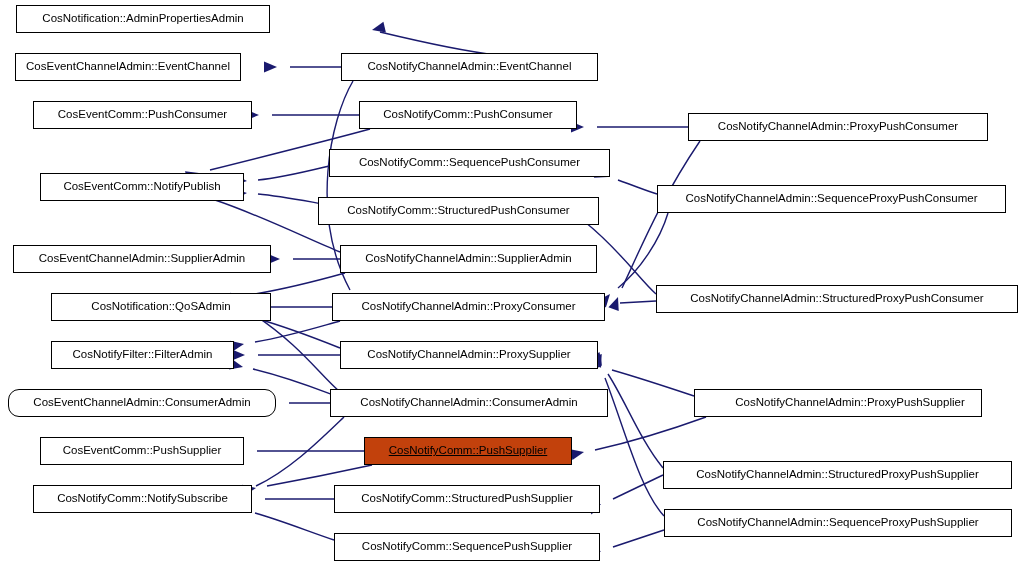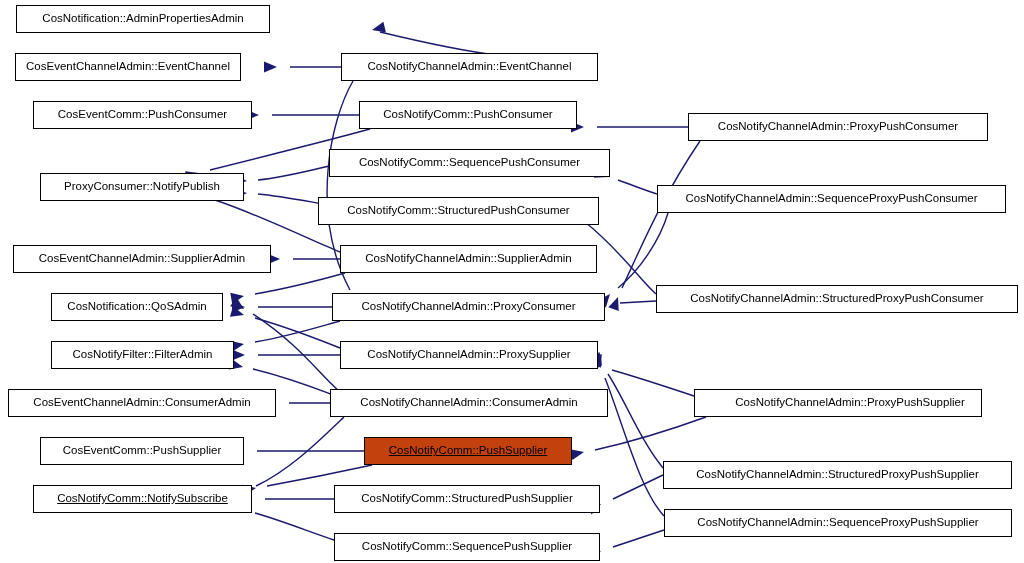"ProxyConsumer::NotifyPublish" span.node-label { text: ProxyConsumer::NotifyPublish -> CosEventComm::NotifyPublish }
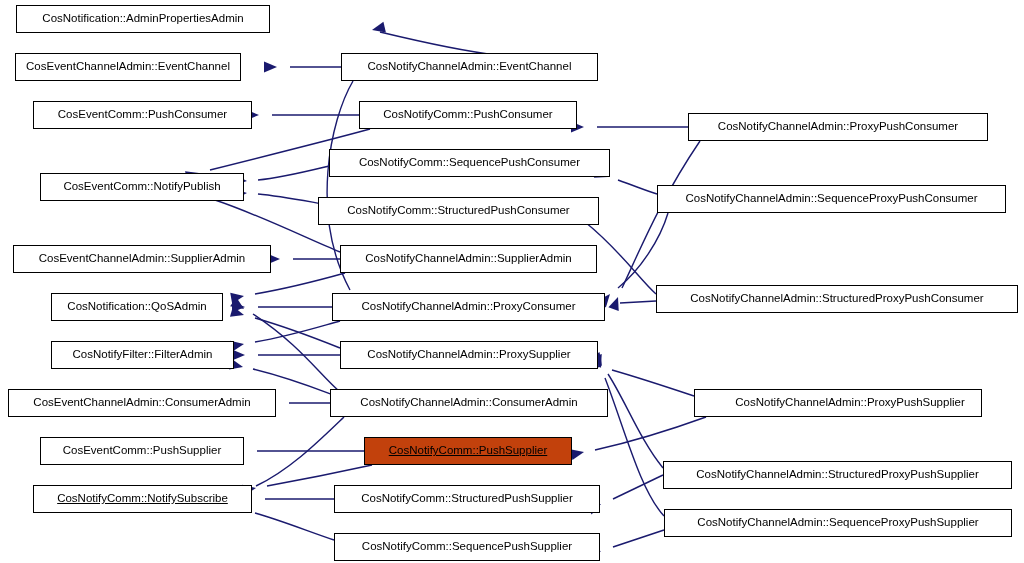"CosNotification::QoSAdmin" div.node { width: 172px -> 220px }
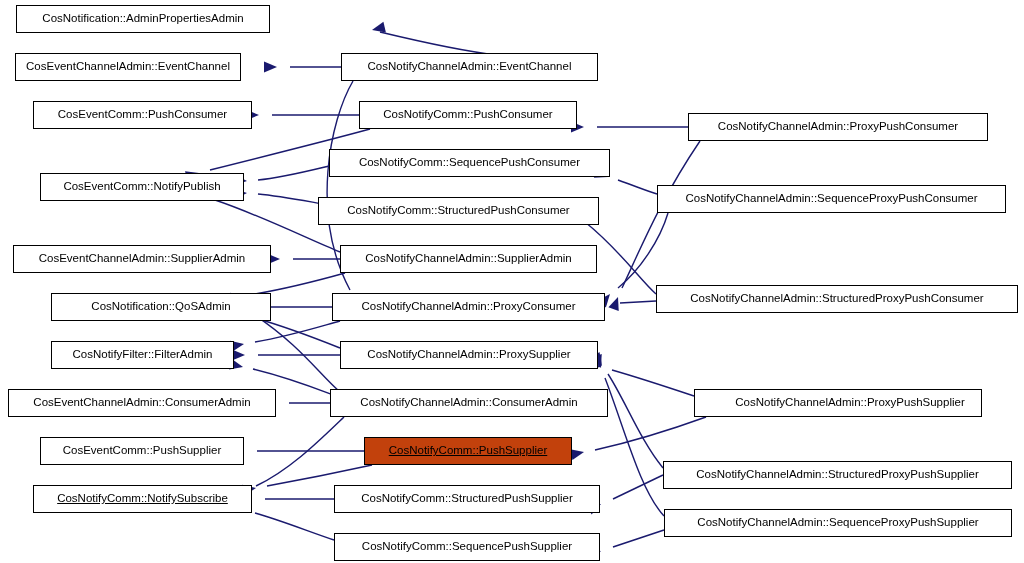"CosEventChannelAdmin::ConsumerAdmin" div.node { border-radius: none -> 11px }
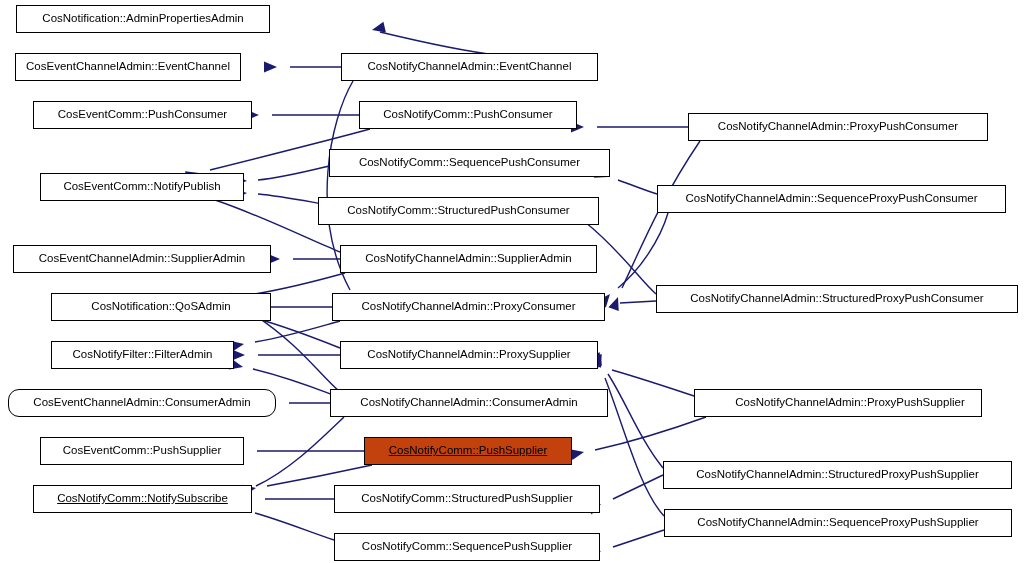"CosNotifyComm::NotifySubscribe" span.node-label { text-decoration: underline -> none }
